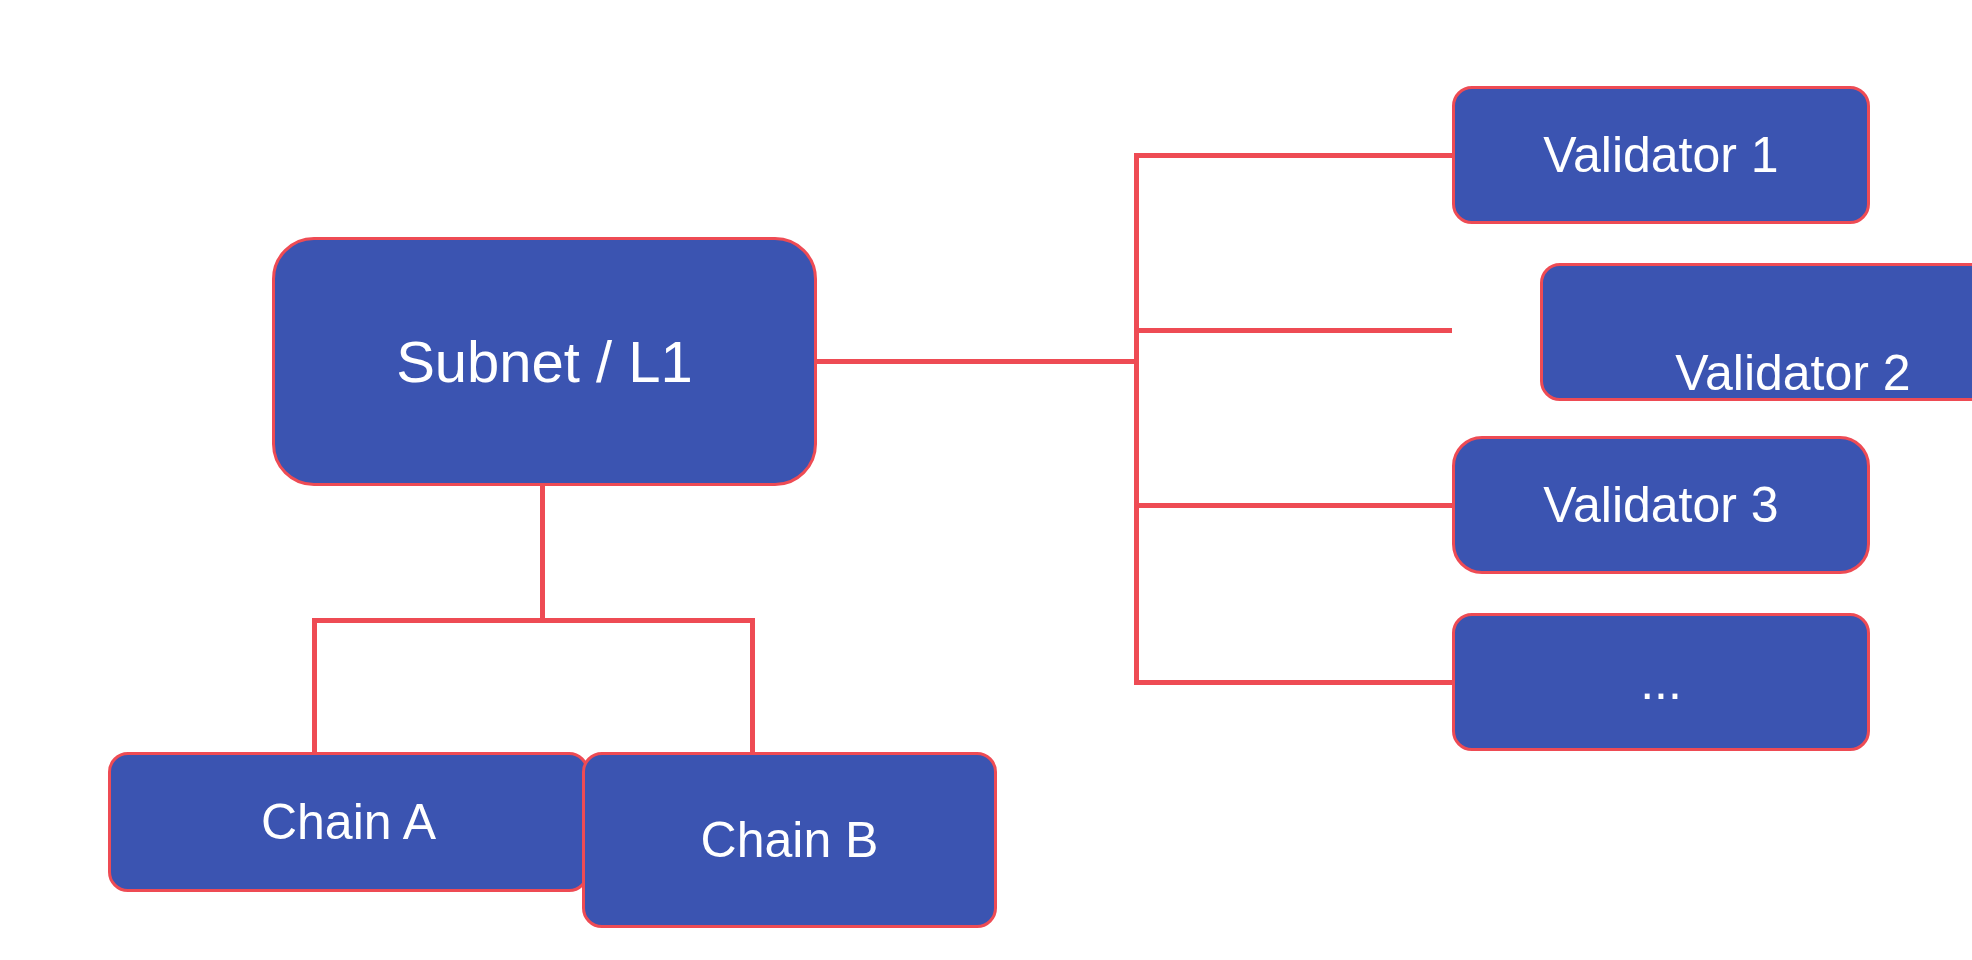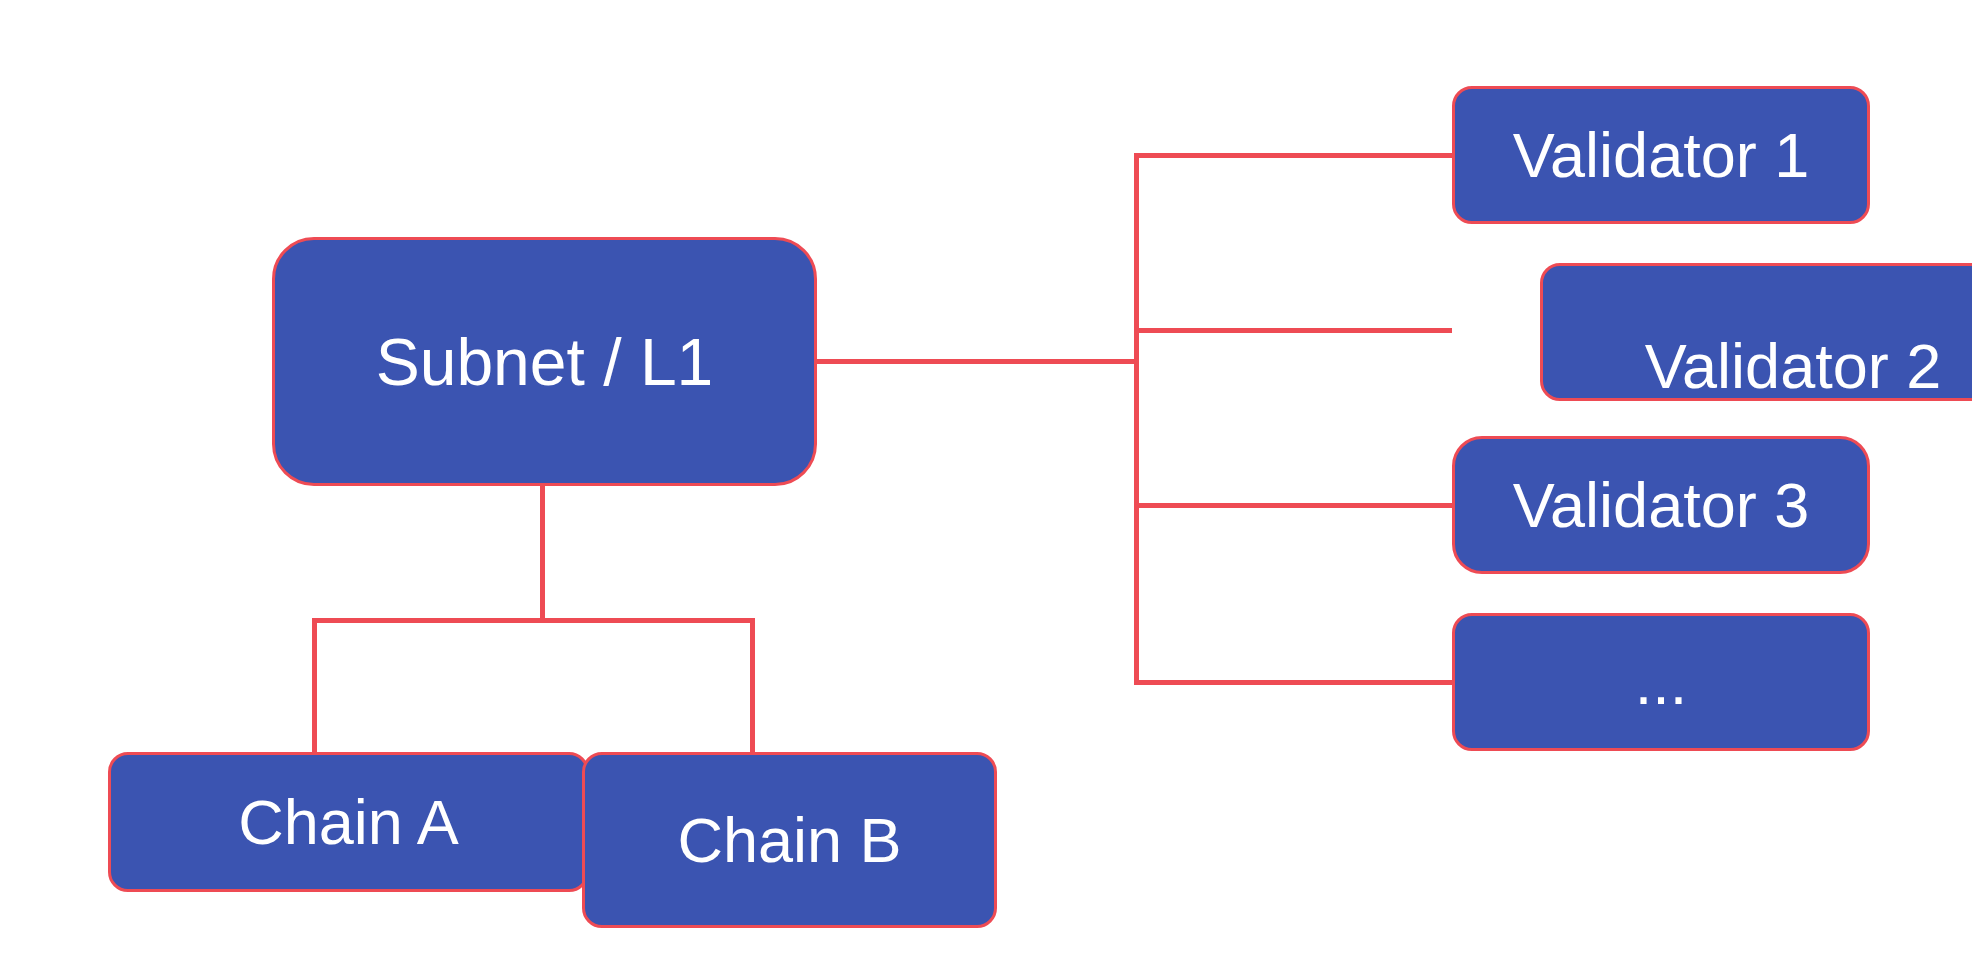"Validator 1" .node--small { font-size: 63px -> 50px }
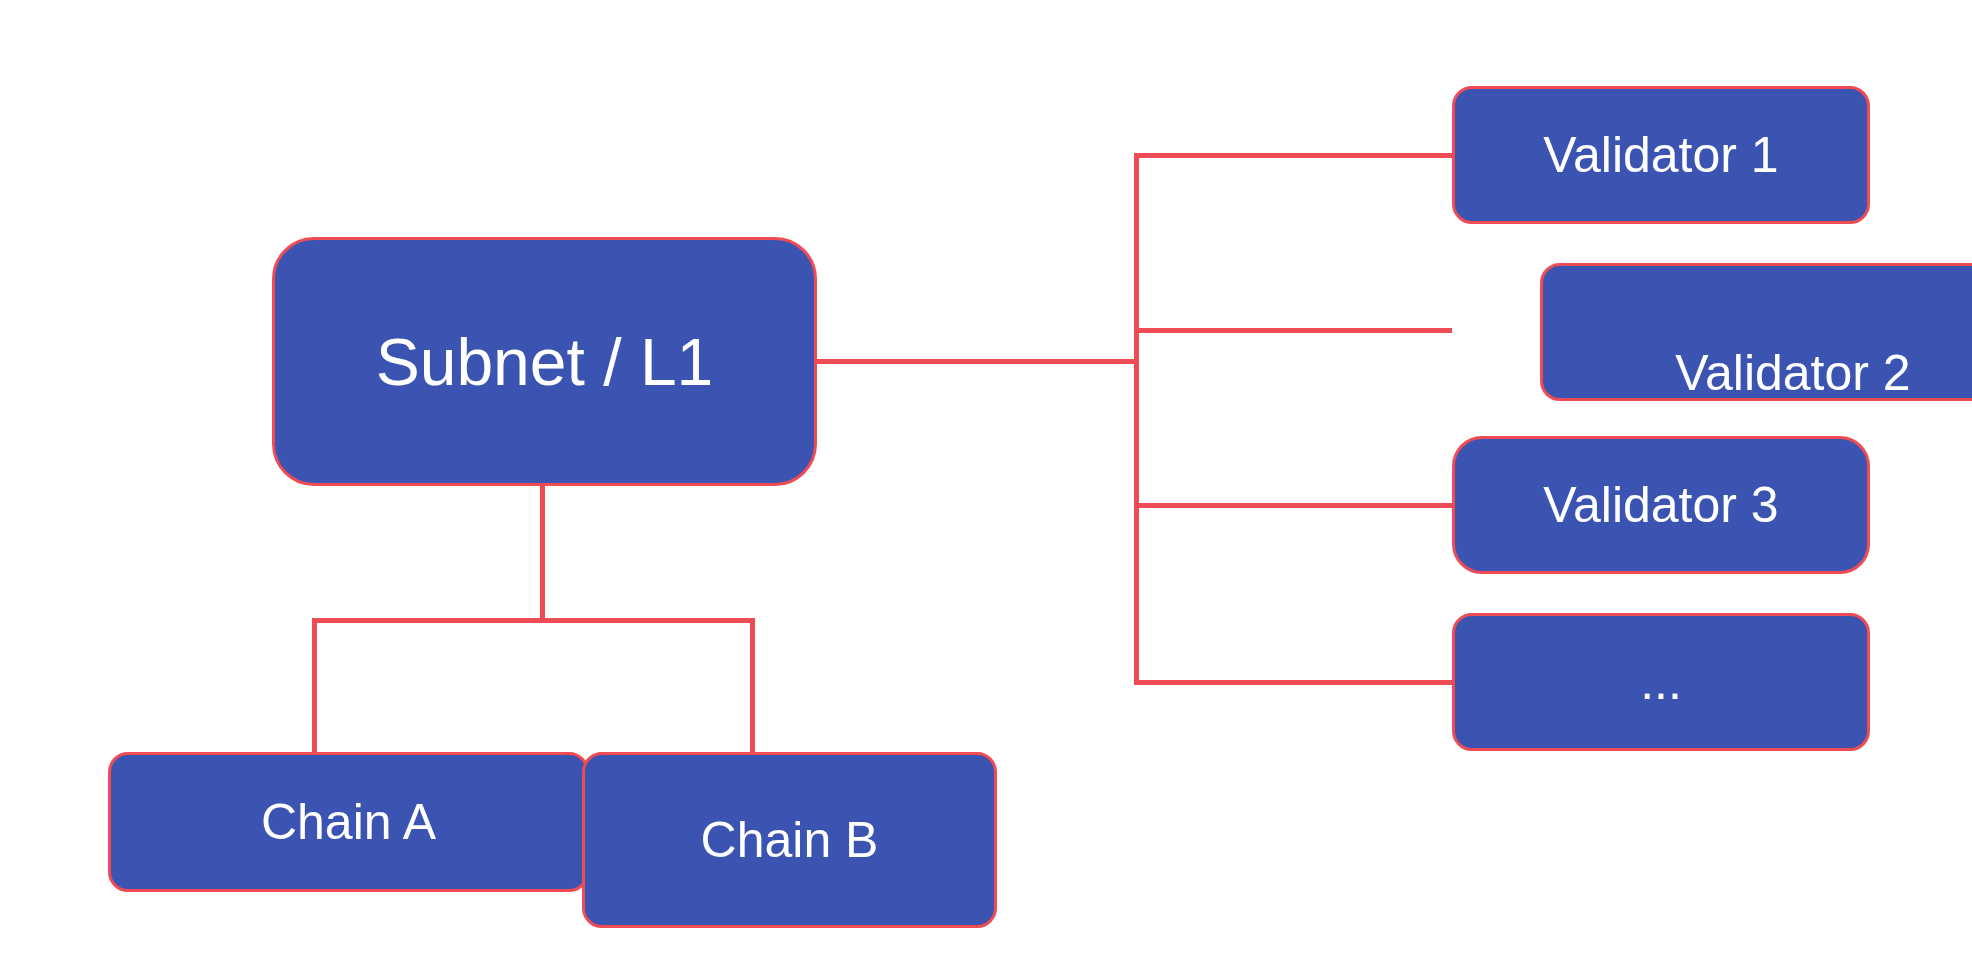"Subnet / L1" .node--subnet { font-size: 66px -> 58px }
